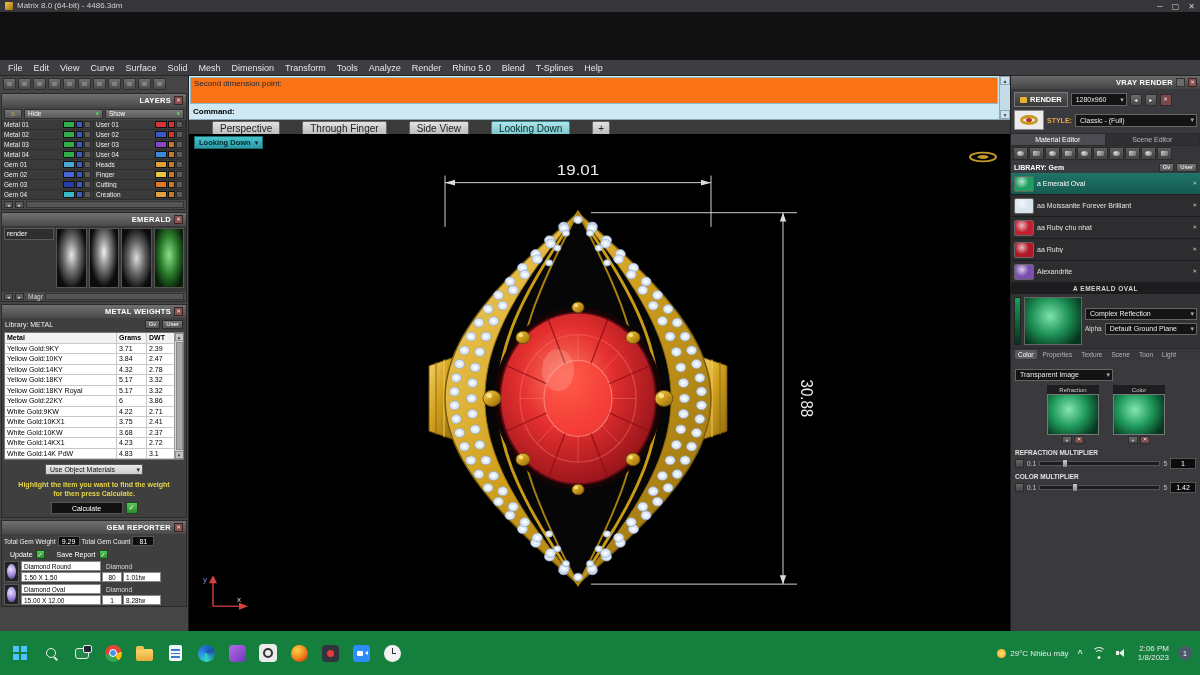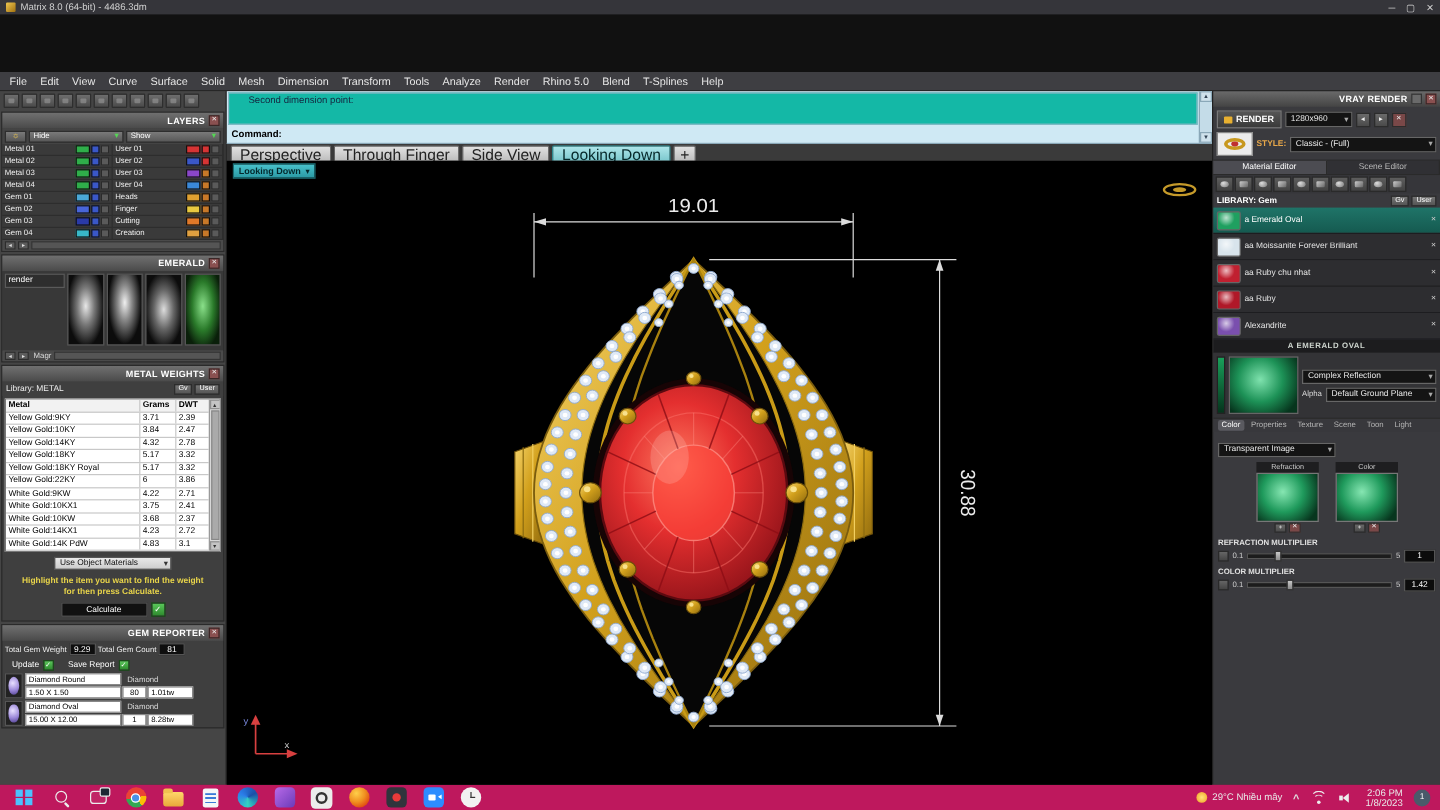"Second dimension point:" .cmd-history { background: #14b8a6 -> #f97316; padding: 0 16px -> 0 3px }
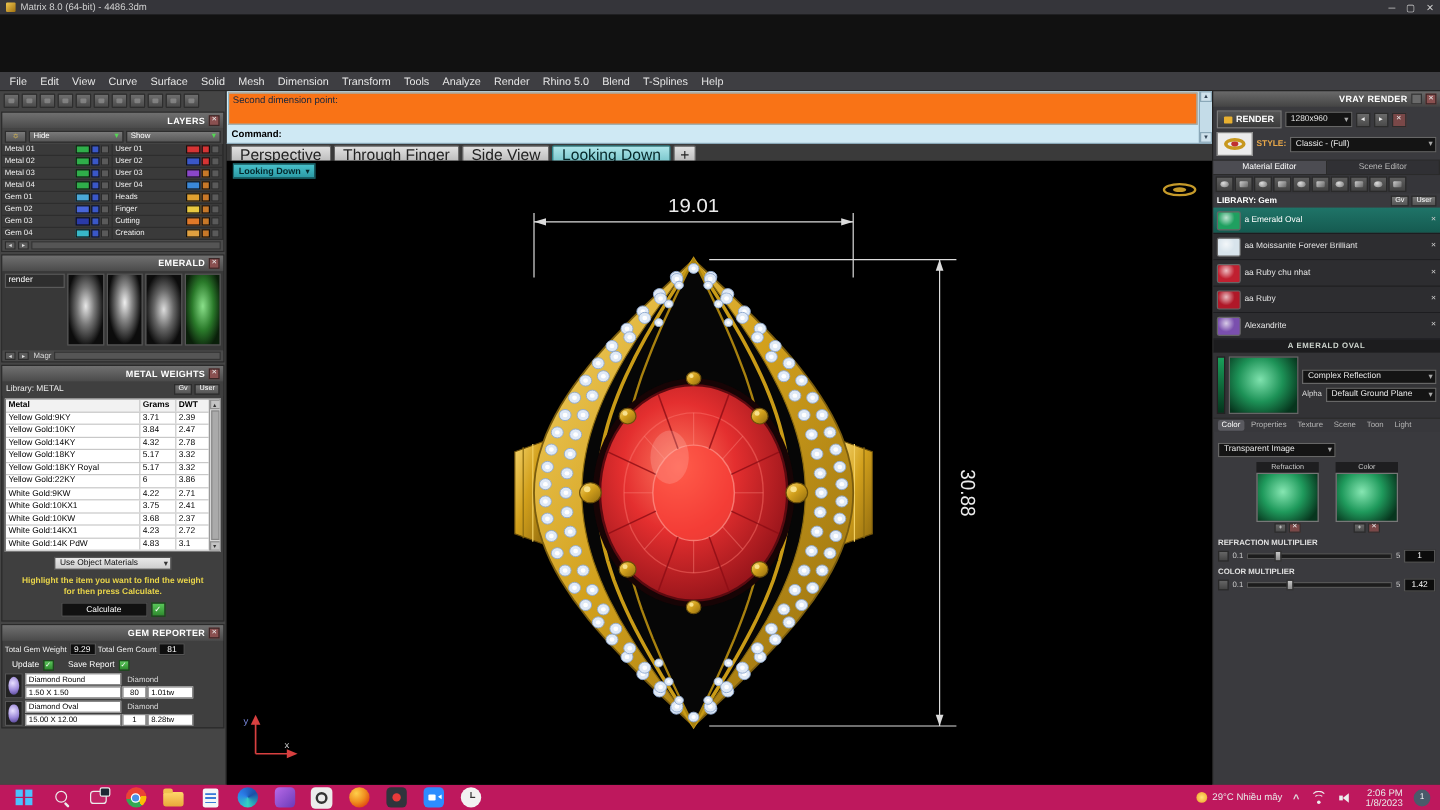"Perspective" .vp-tab { font-size: 13px -> 10px; margin-left: none -> 20px }
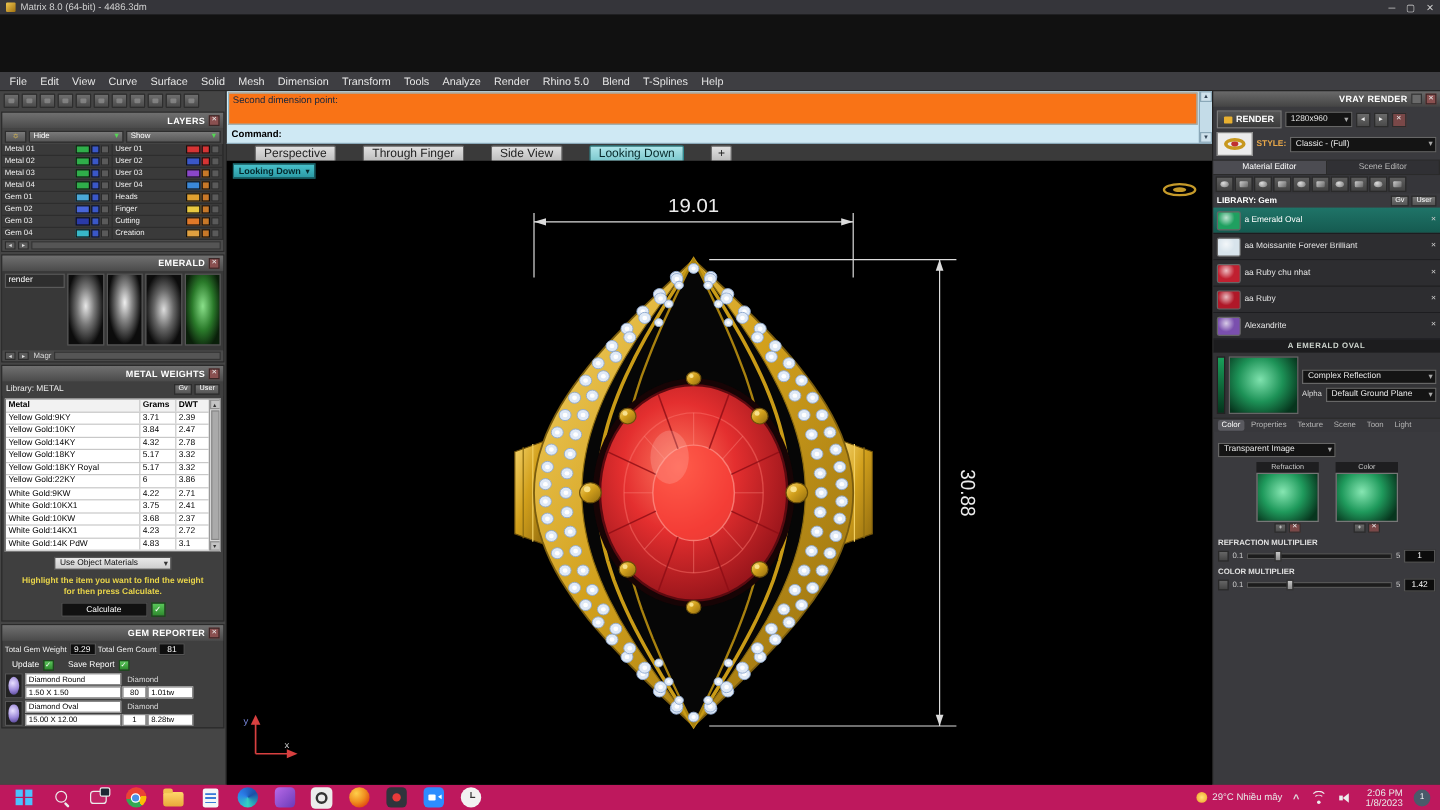"29°C Nhiều mây" .taskbar { background: #be185d -> #15803d; height: 21px -> 44px }
